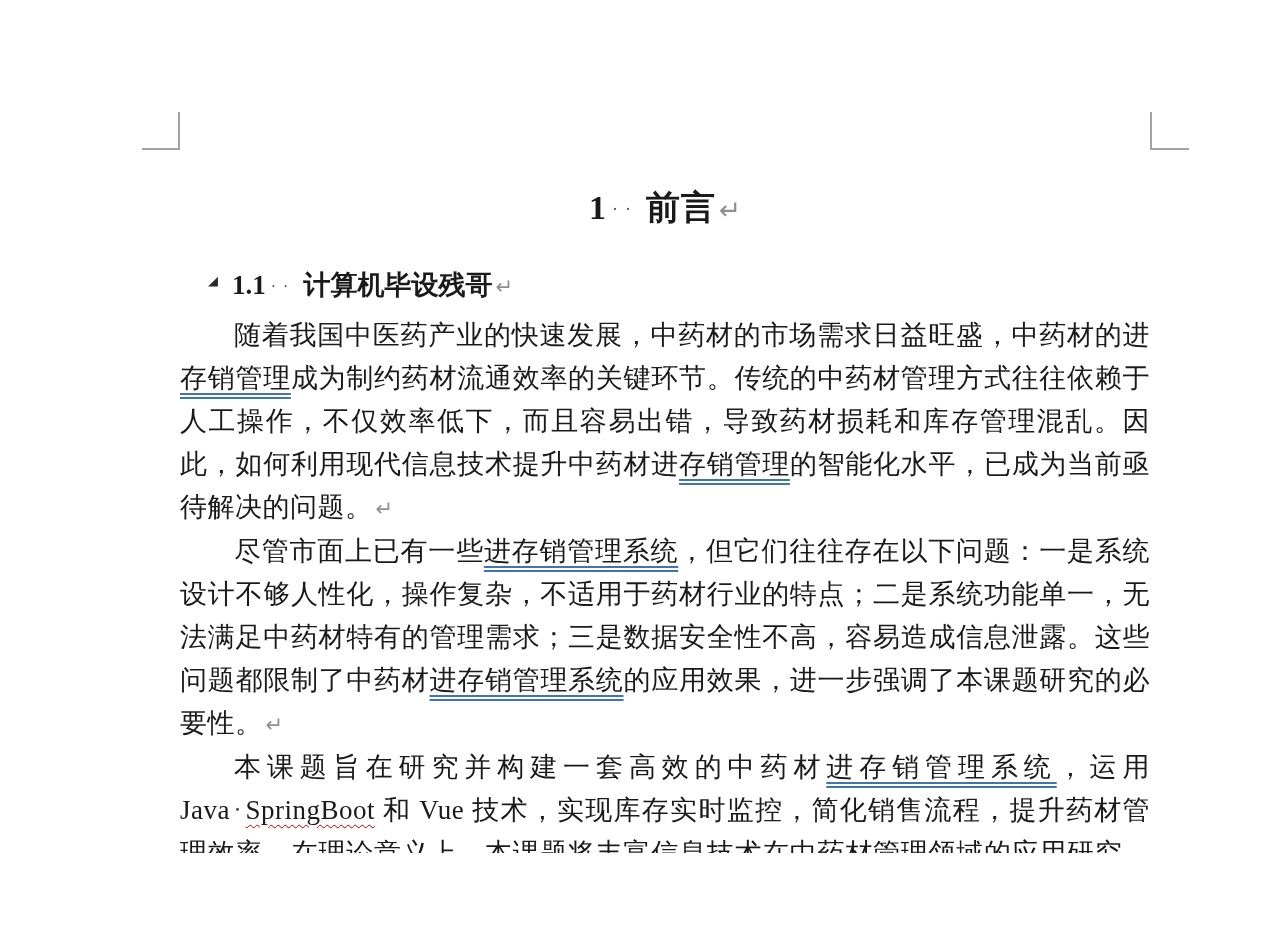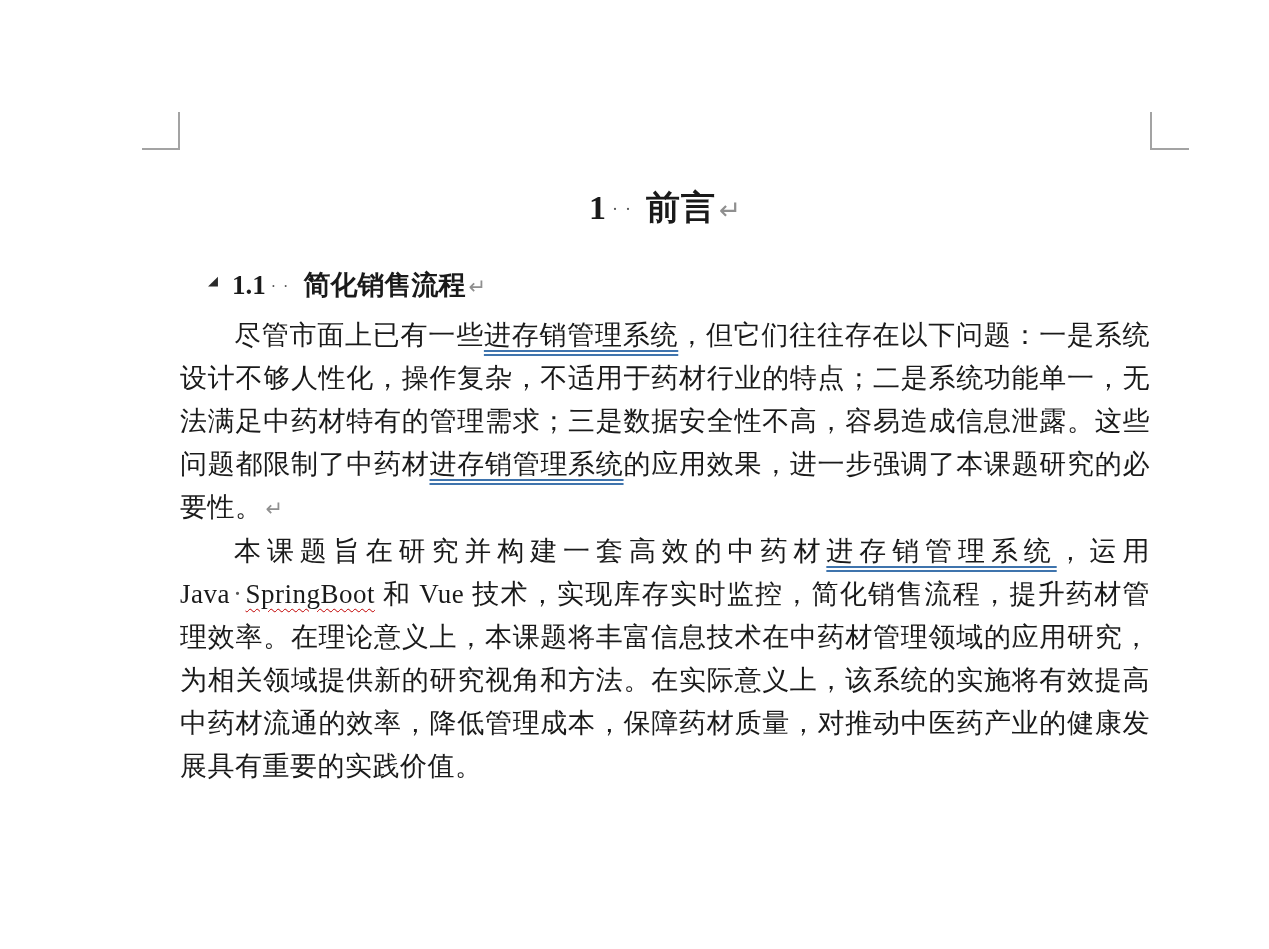"简化销售流程" span { text: 简化销售流程 -> 计算机毕设残哥 }
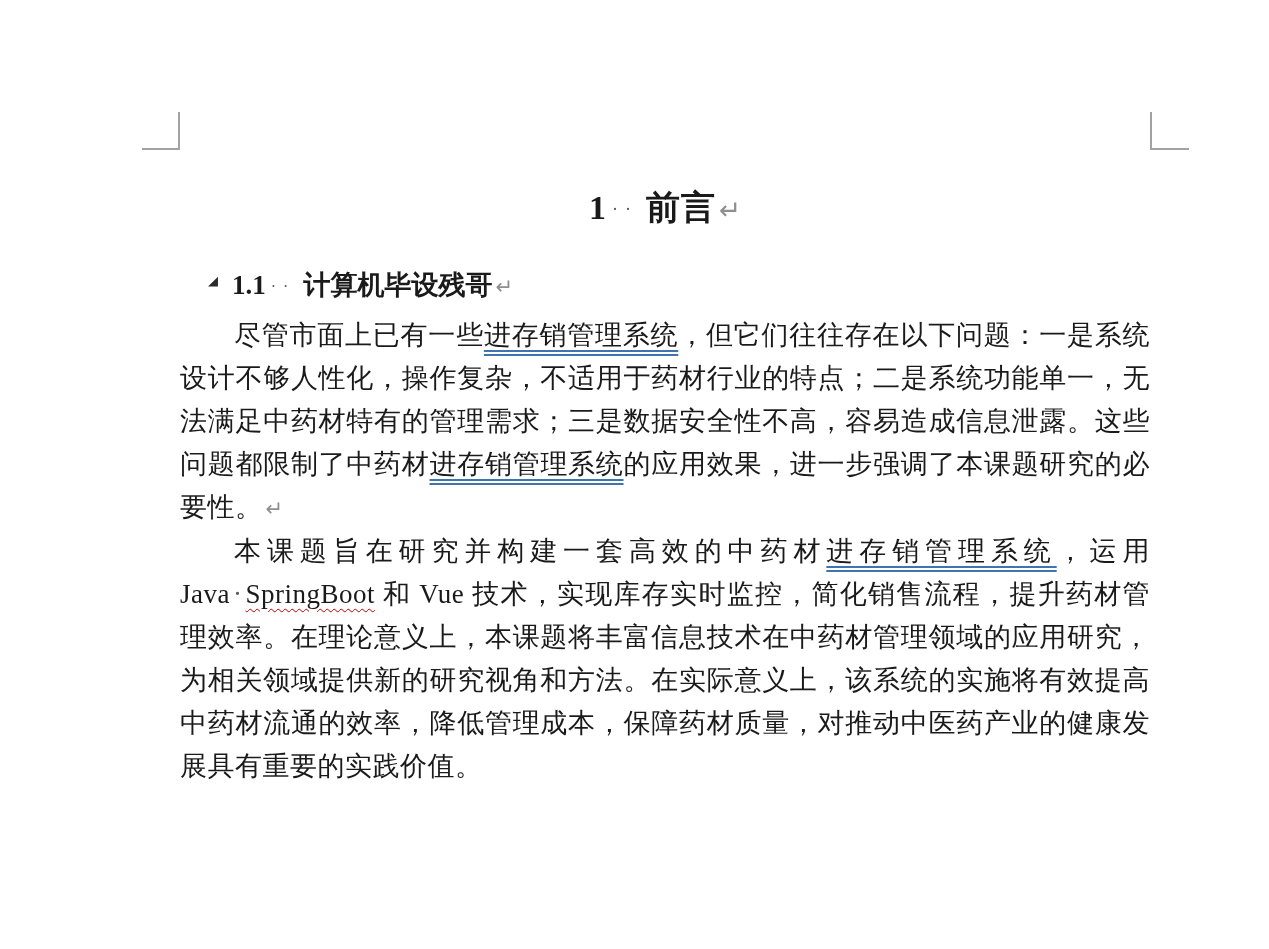"随着我国中医药产业的快速发展，中药材的市场需求日益旺盛，中药材的进存销管理成为制" p.body { html: none -> <p><span>随着我国中医药产业的快速发展，中药材的市场需求日益旺盛，中药材的进</span><span>存销管理</span><span>成为制约药材流通效率的关键环节。传统的中药材管理方式往往依赖于人工操作，不仅效率低下，而且容易出错，导致药材损耗和库存管理混乱。因此，如何利用现代信息技术提升中药材进</span><span>存销管理</span><span>的智能化水平，已成为当前亟待解决的问题。</span><span>↵</span></p> }
